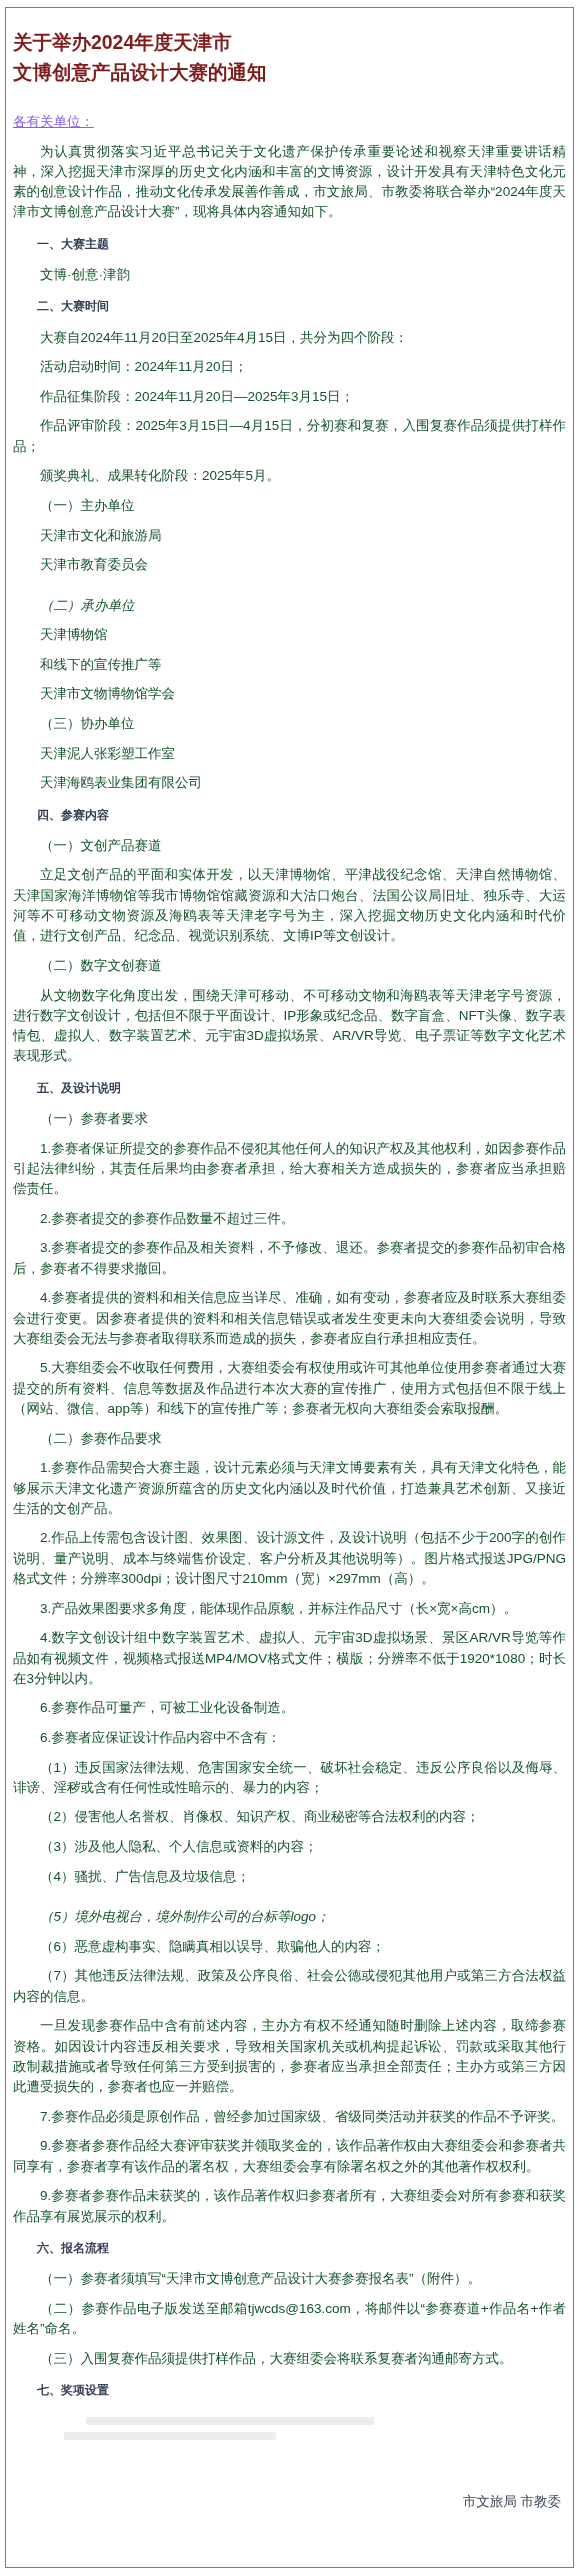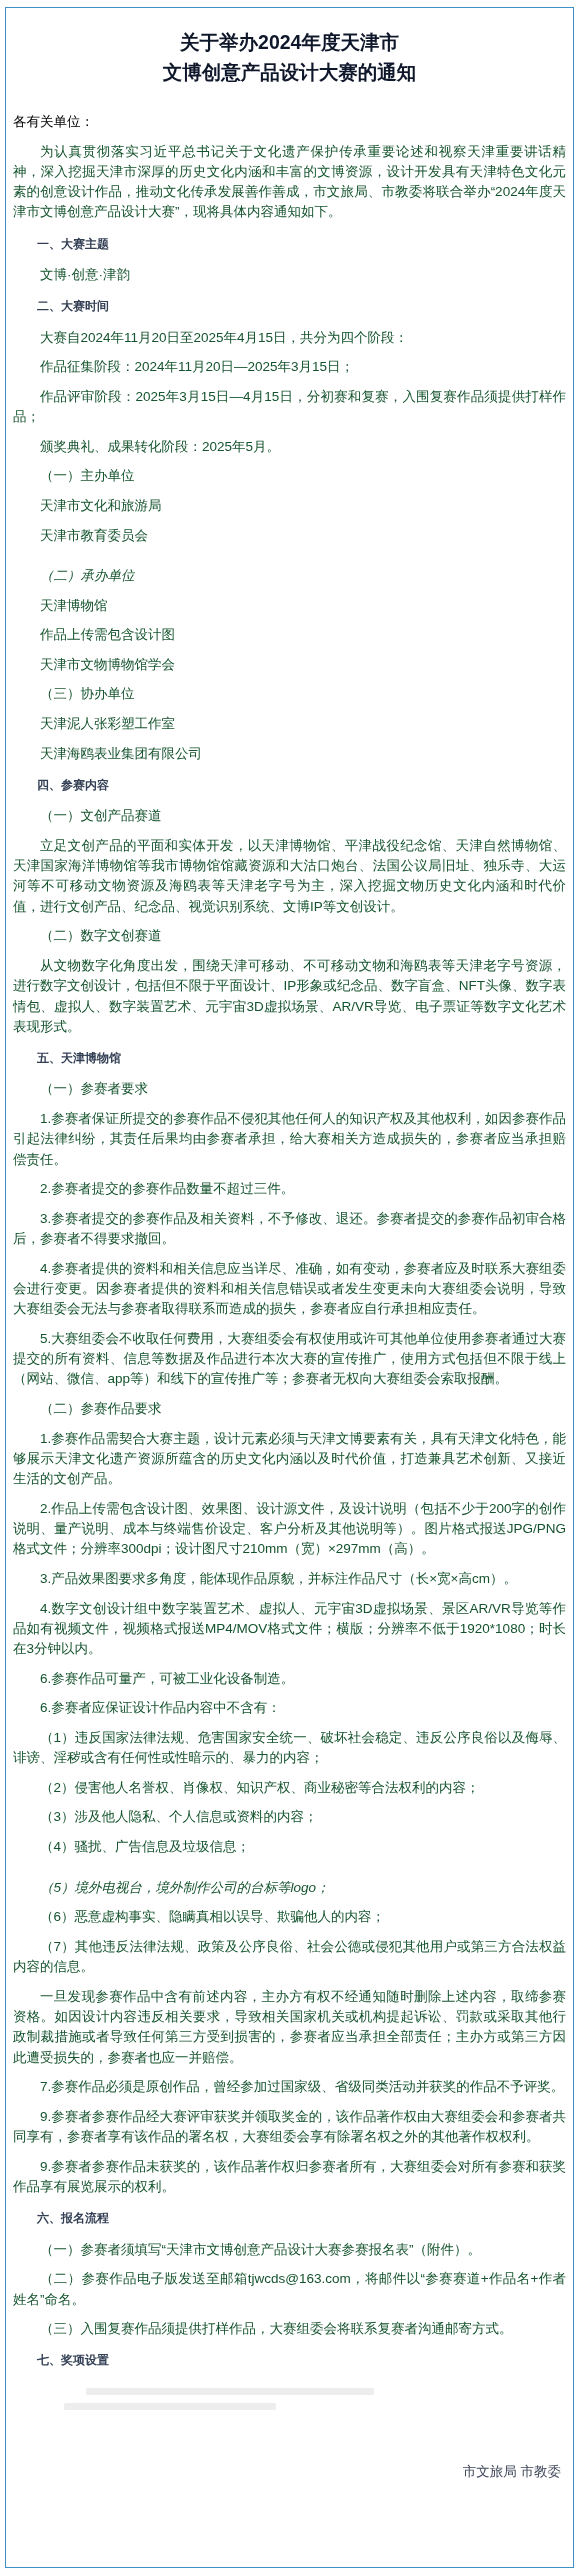"关于举办2024年度天津市" .title { color: #0f172a -> #7f1d1d; text-align: center -> left }
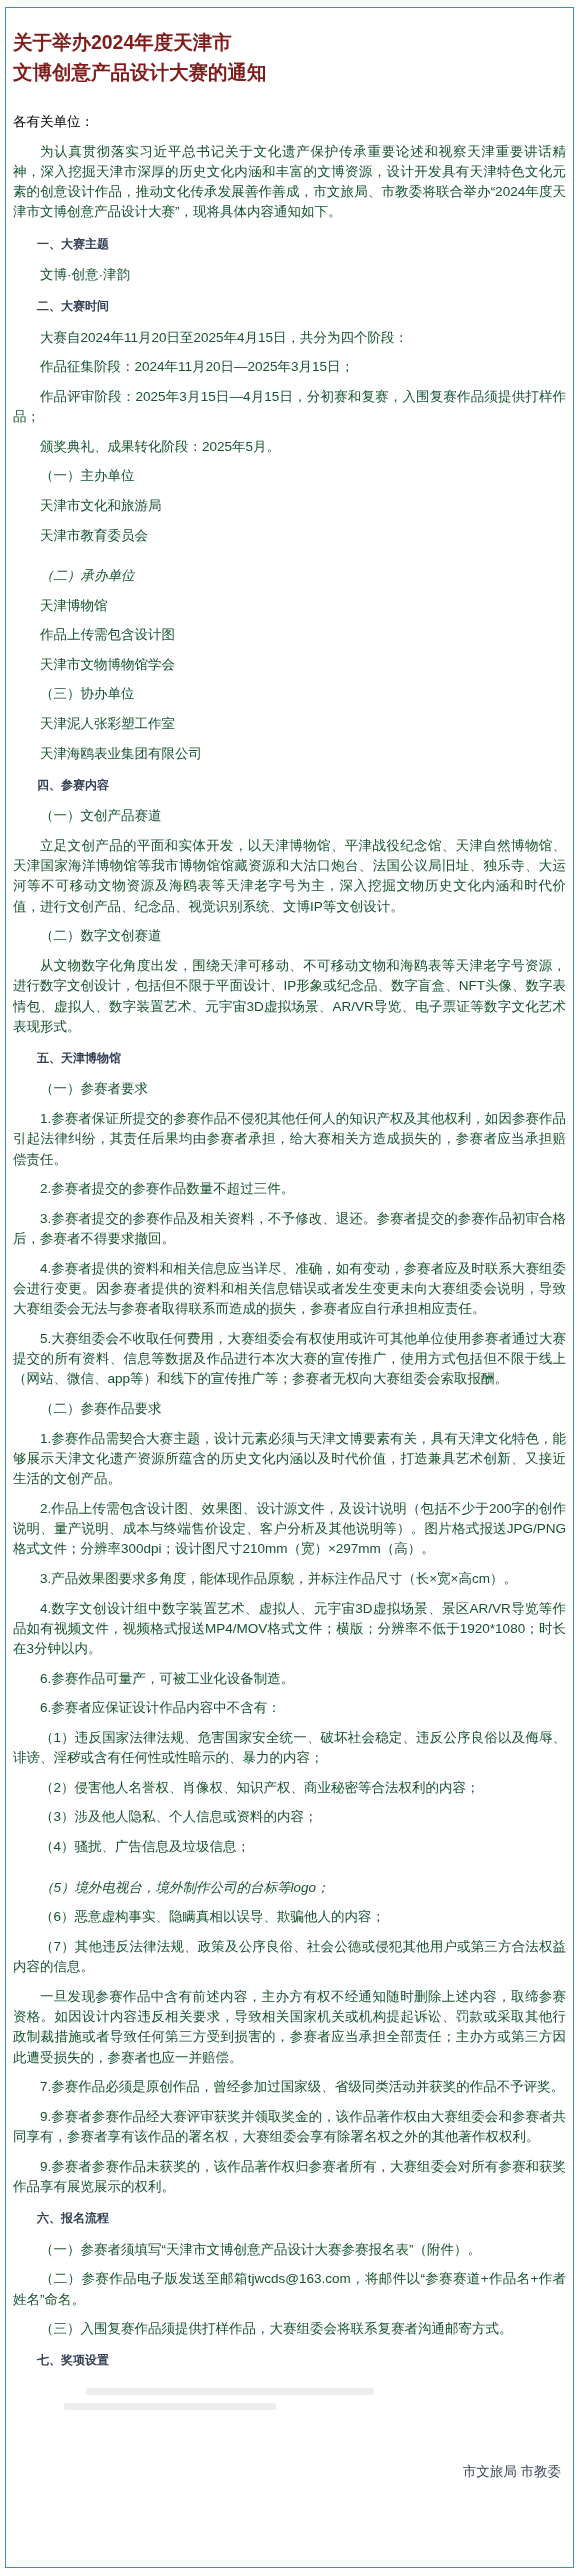"各有关单位：" .salutation { color: #000000 -> #8b5cf6; text-decoration: none -> underline }
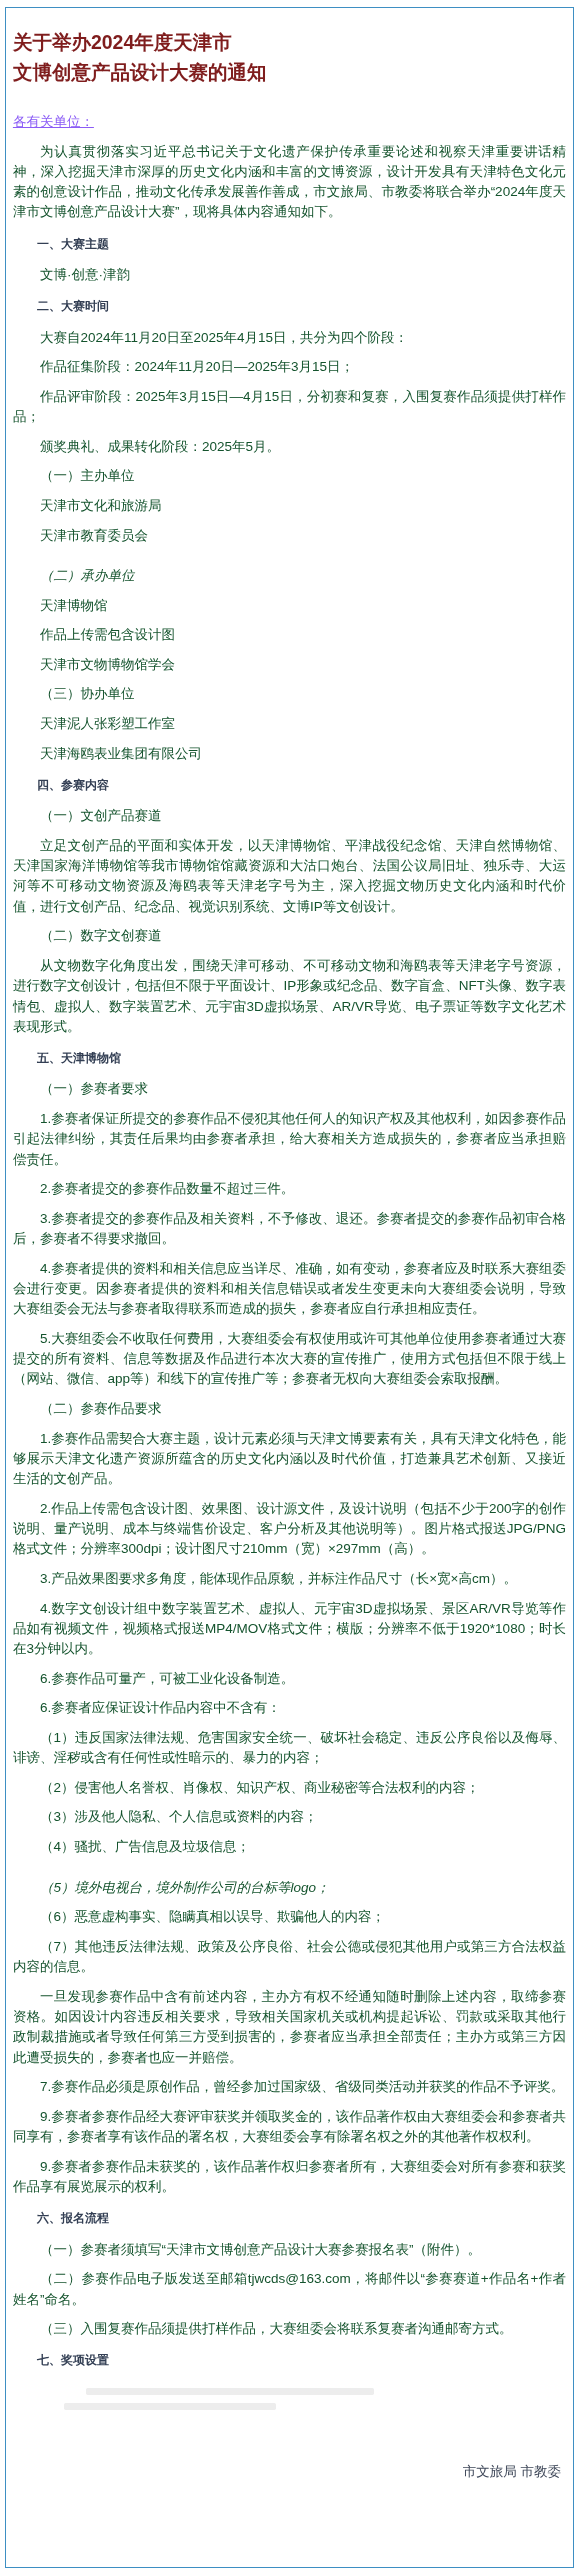"活动启动时间：2024年11月20日；" p.para { html: none -> <p>活动启动时间：2024年11月20日；</p> }
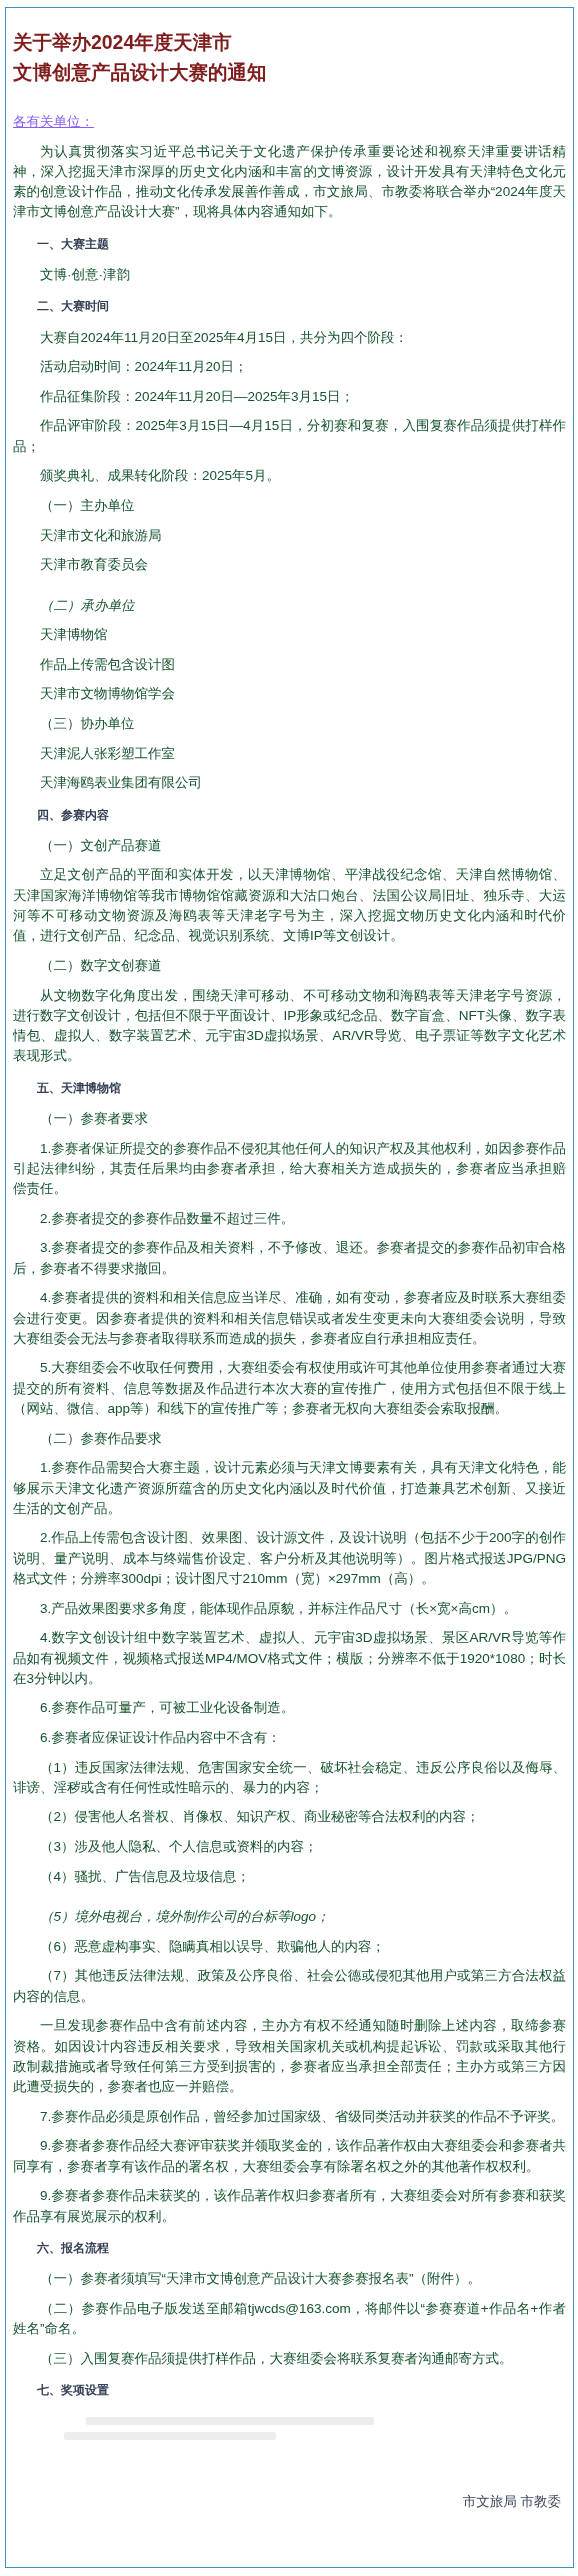"作品上传需包含设计图" p.para { text: 作品上传需包含设计图 -> 和线下的宣传推广等 }
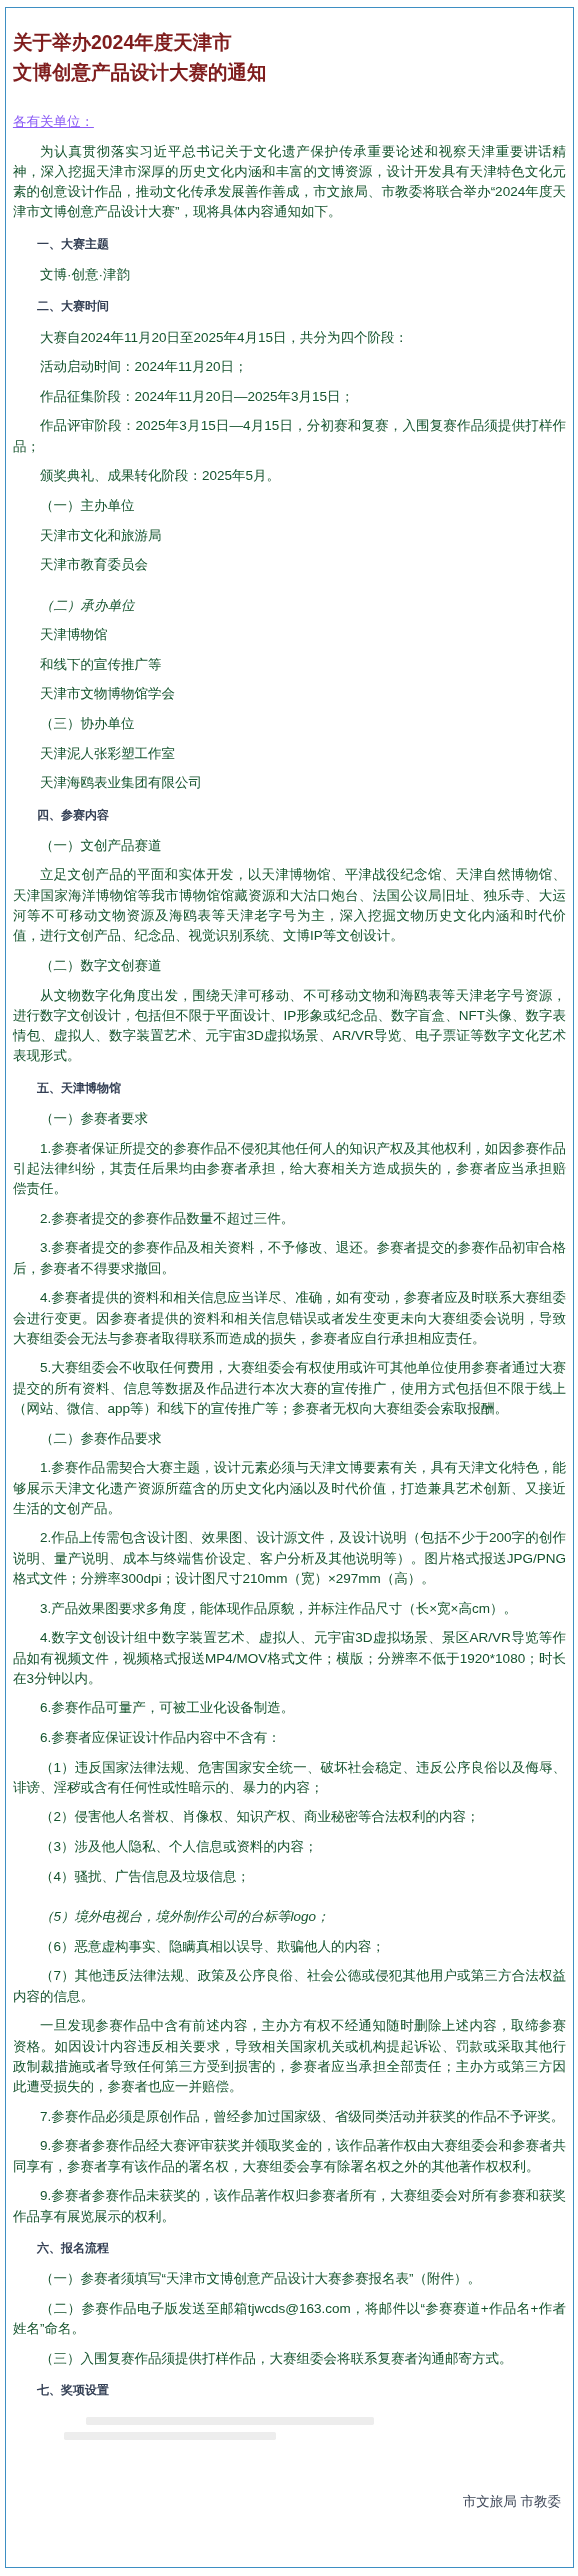"五、天津博物馆" p.sec-h { text: 天津博物馆 -> 及设计说明 }
